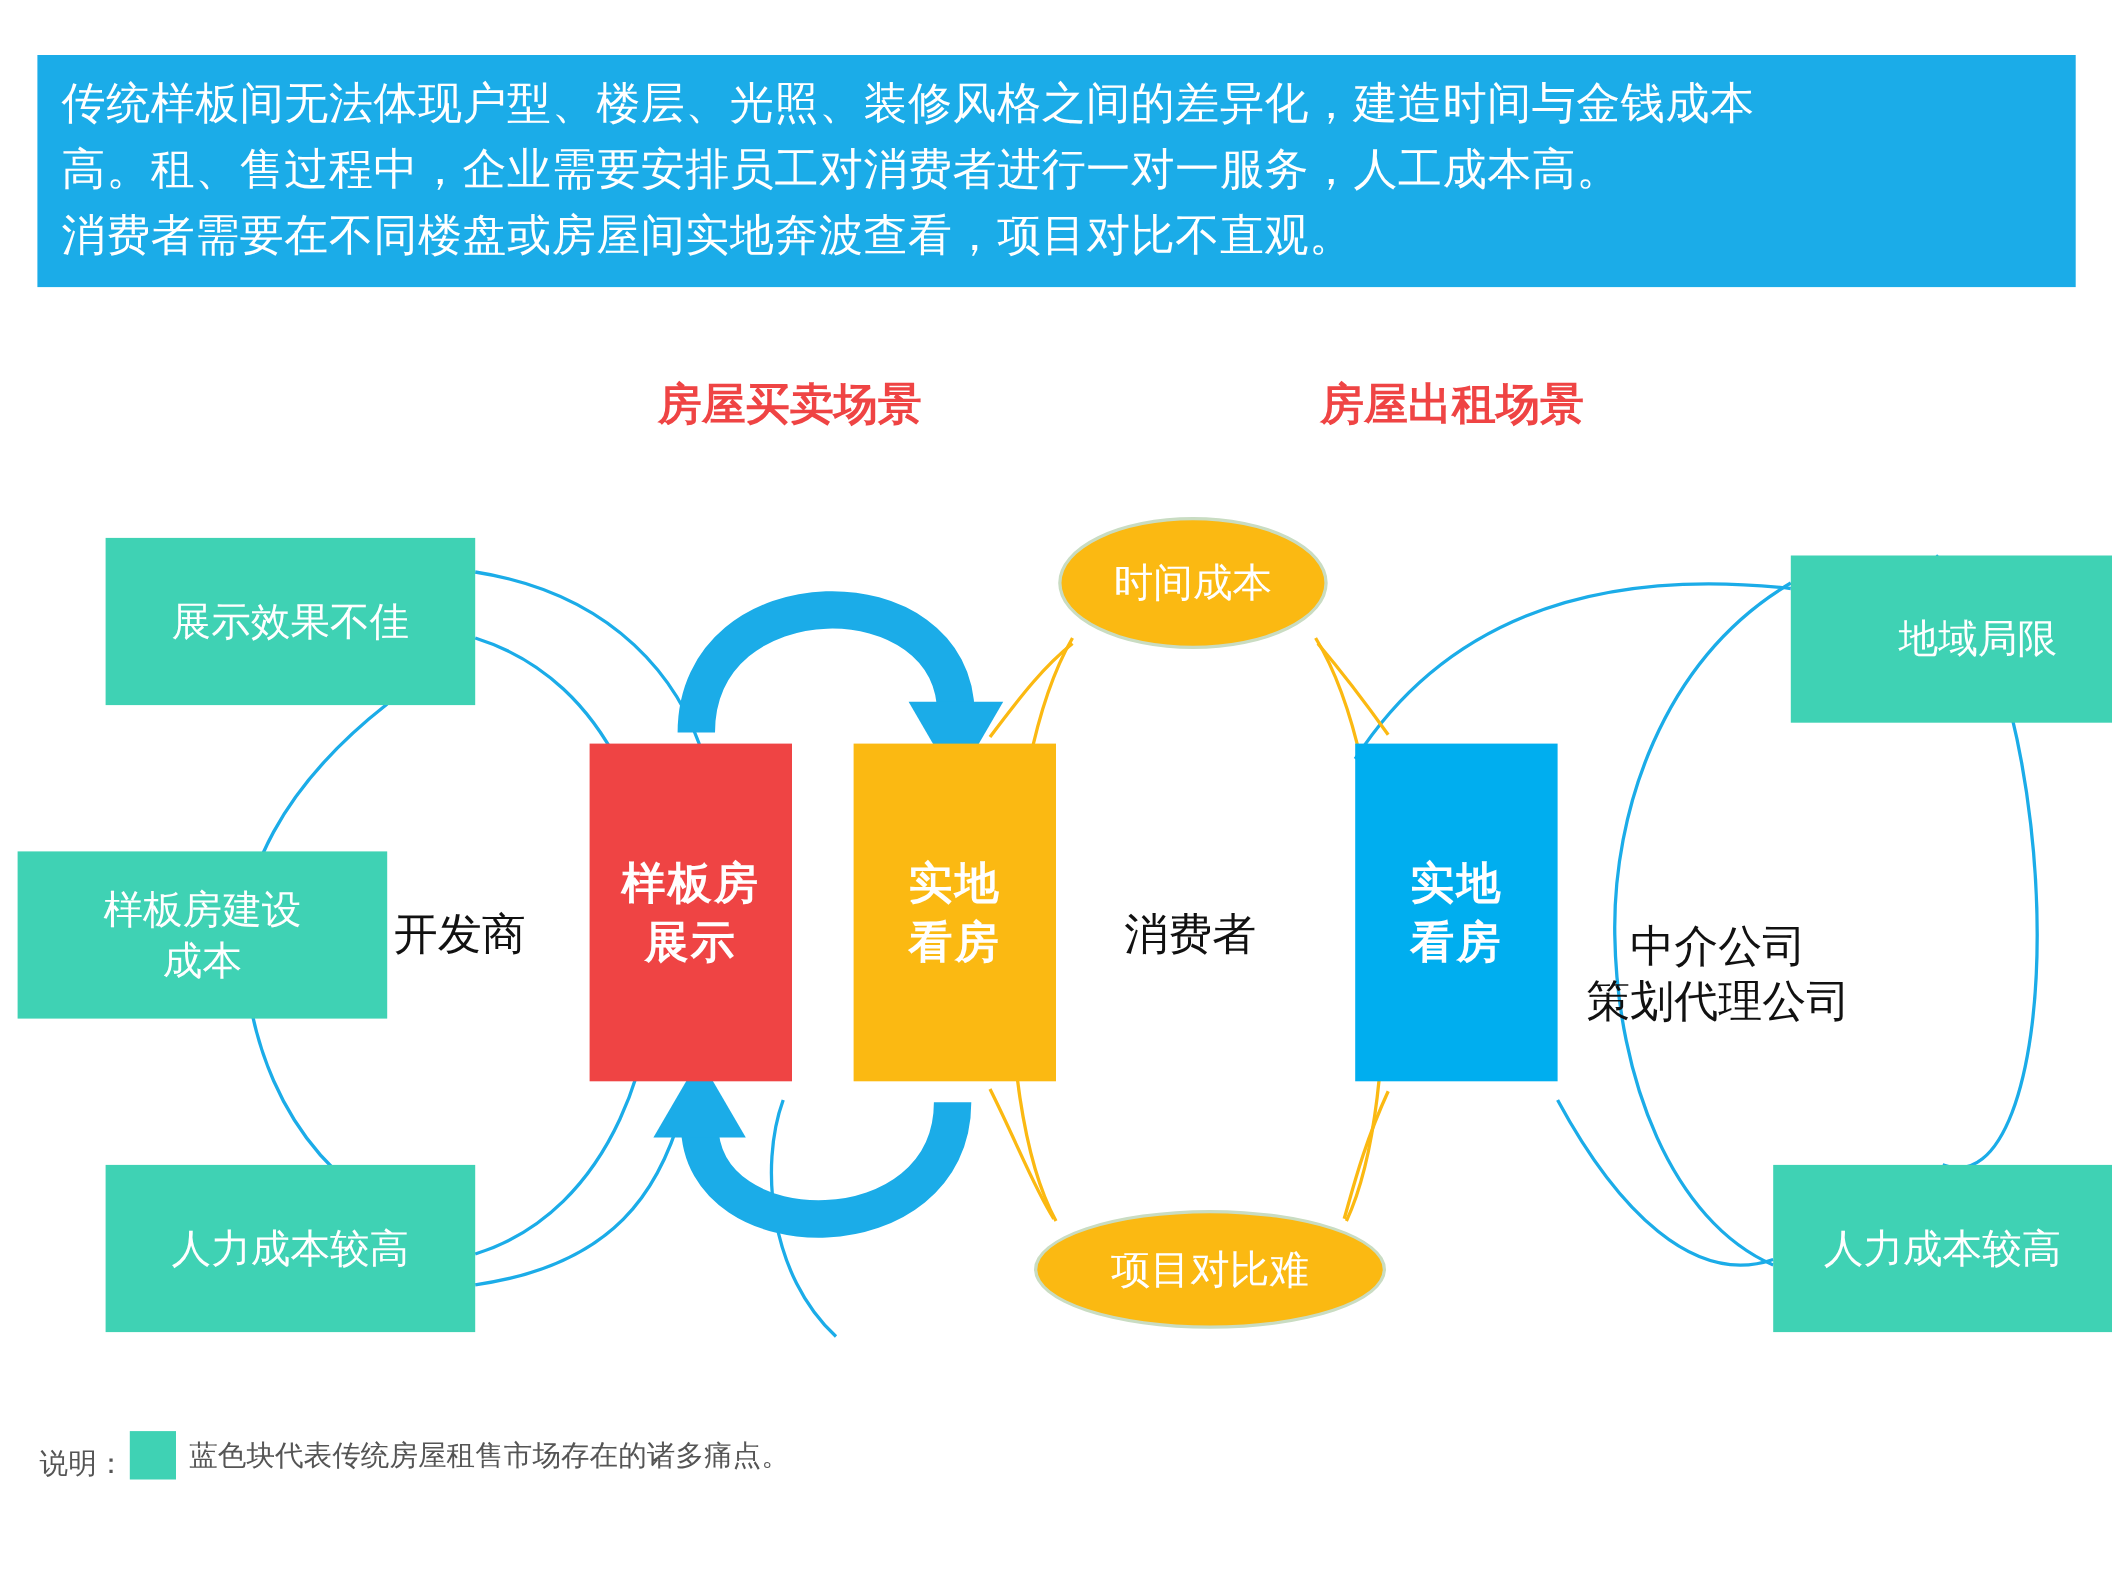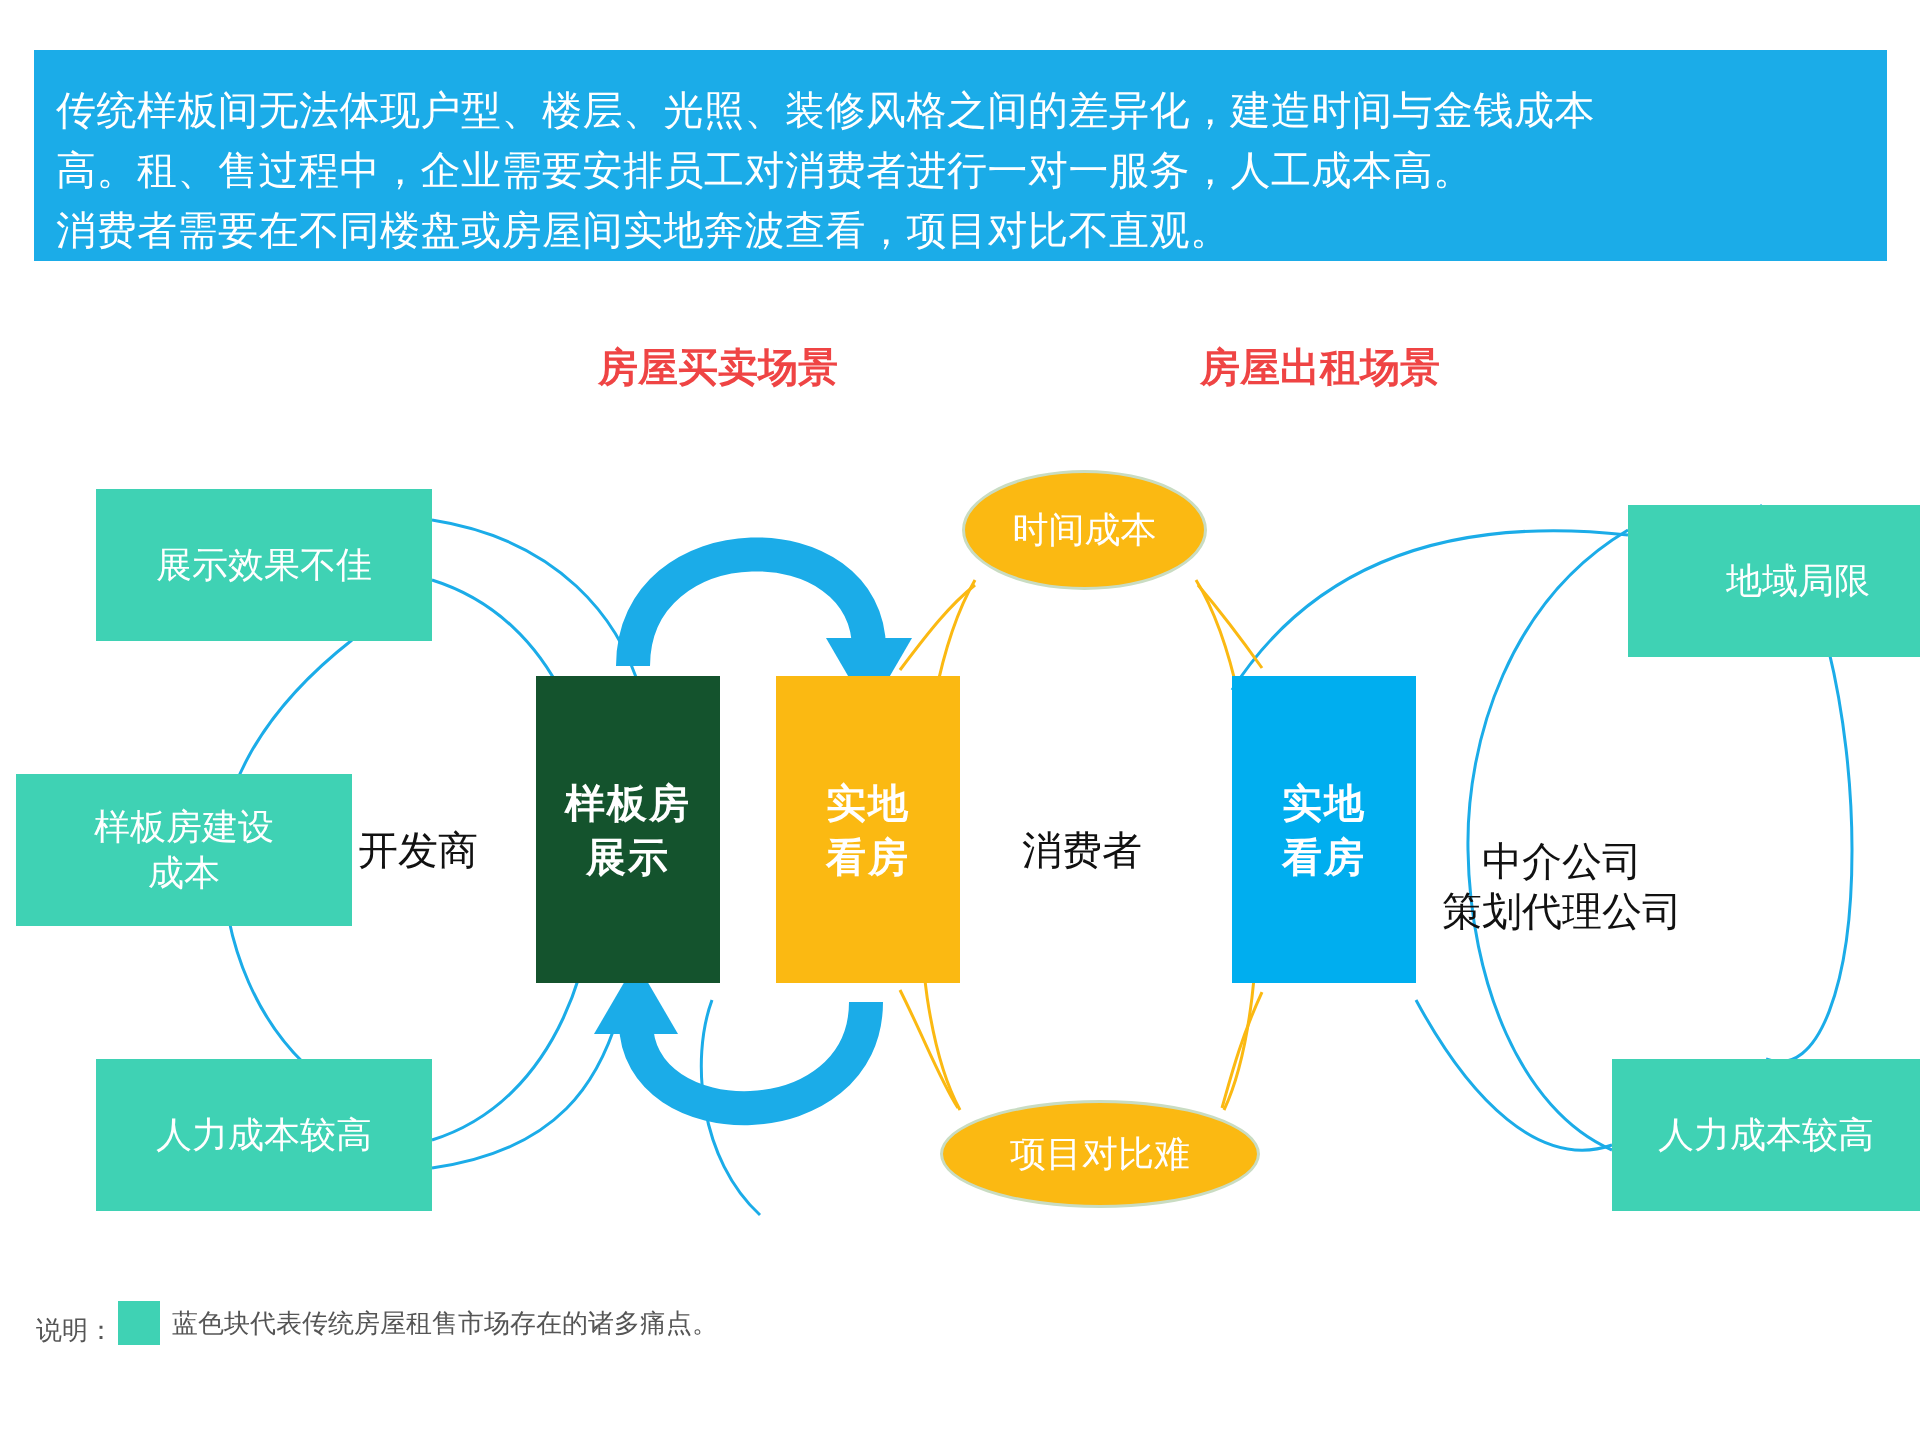"传统样板间无法体现户型、楼层、光照、装修风格之间的差异化，建造时间与金钱成本" .banner { padding: 30px 22px 0 22px -> 14px 22px 0 22px }
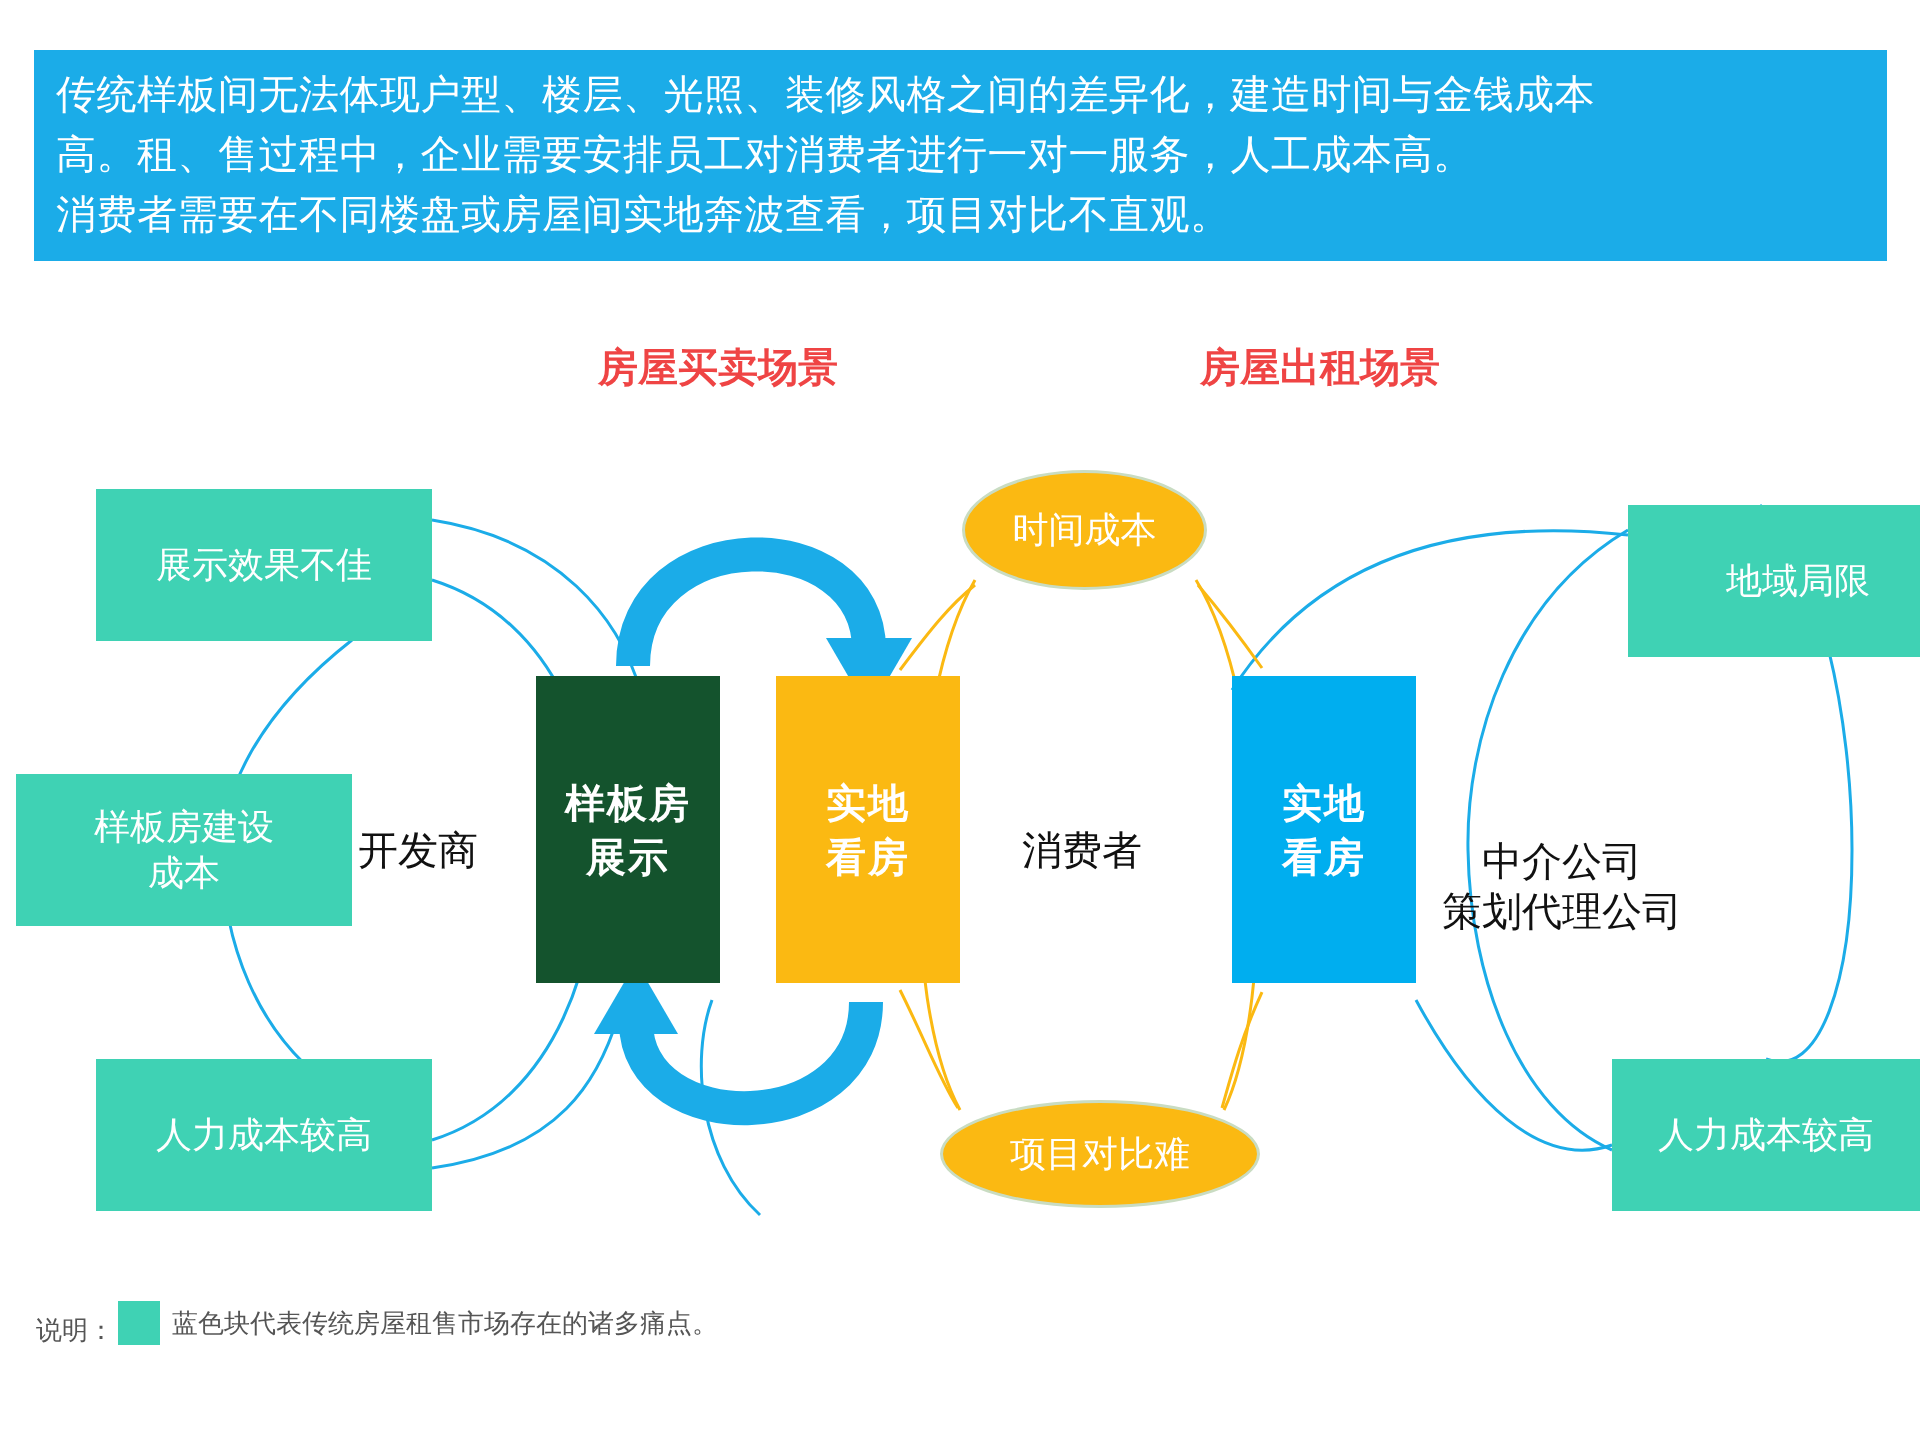"样板房" #proc-showroom { background: #14532d -> #ef4444 }
